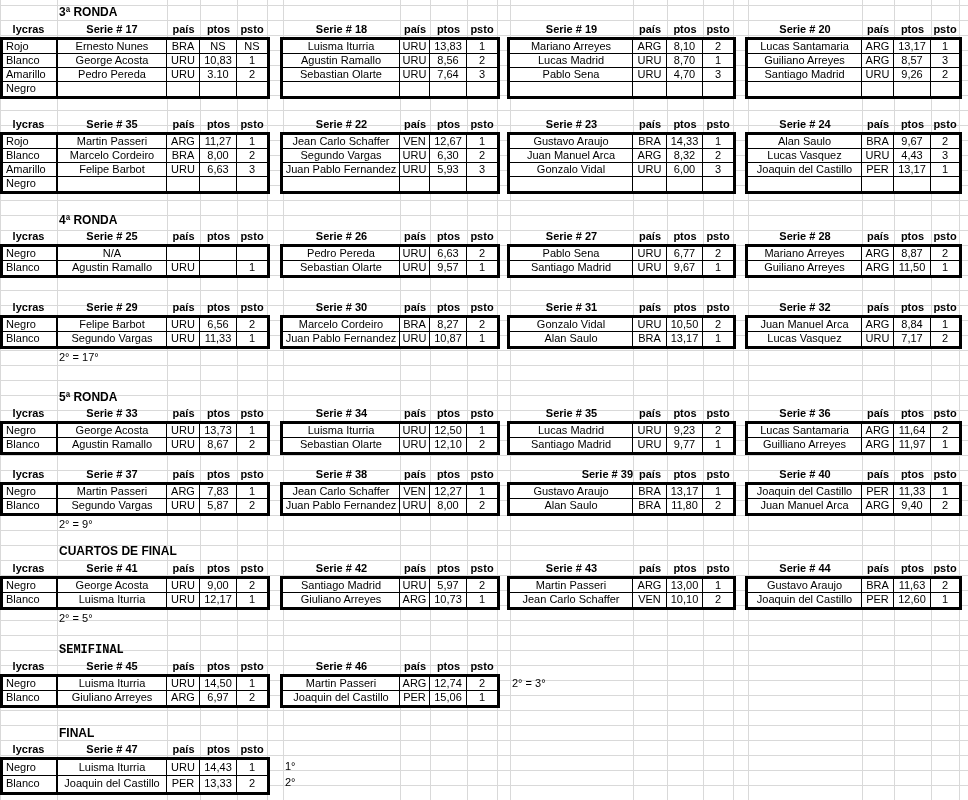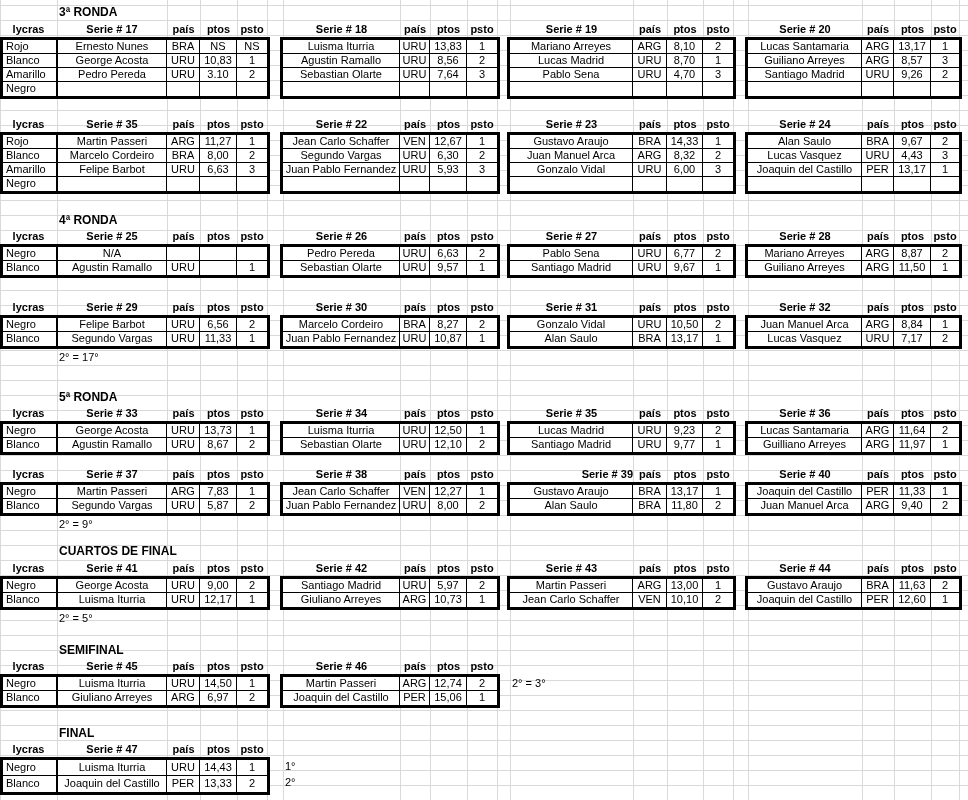"SEMIFINAL" div.abs { font-family: none -> Liberation Mono, monospace }
